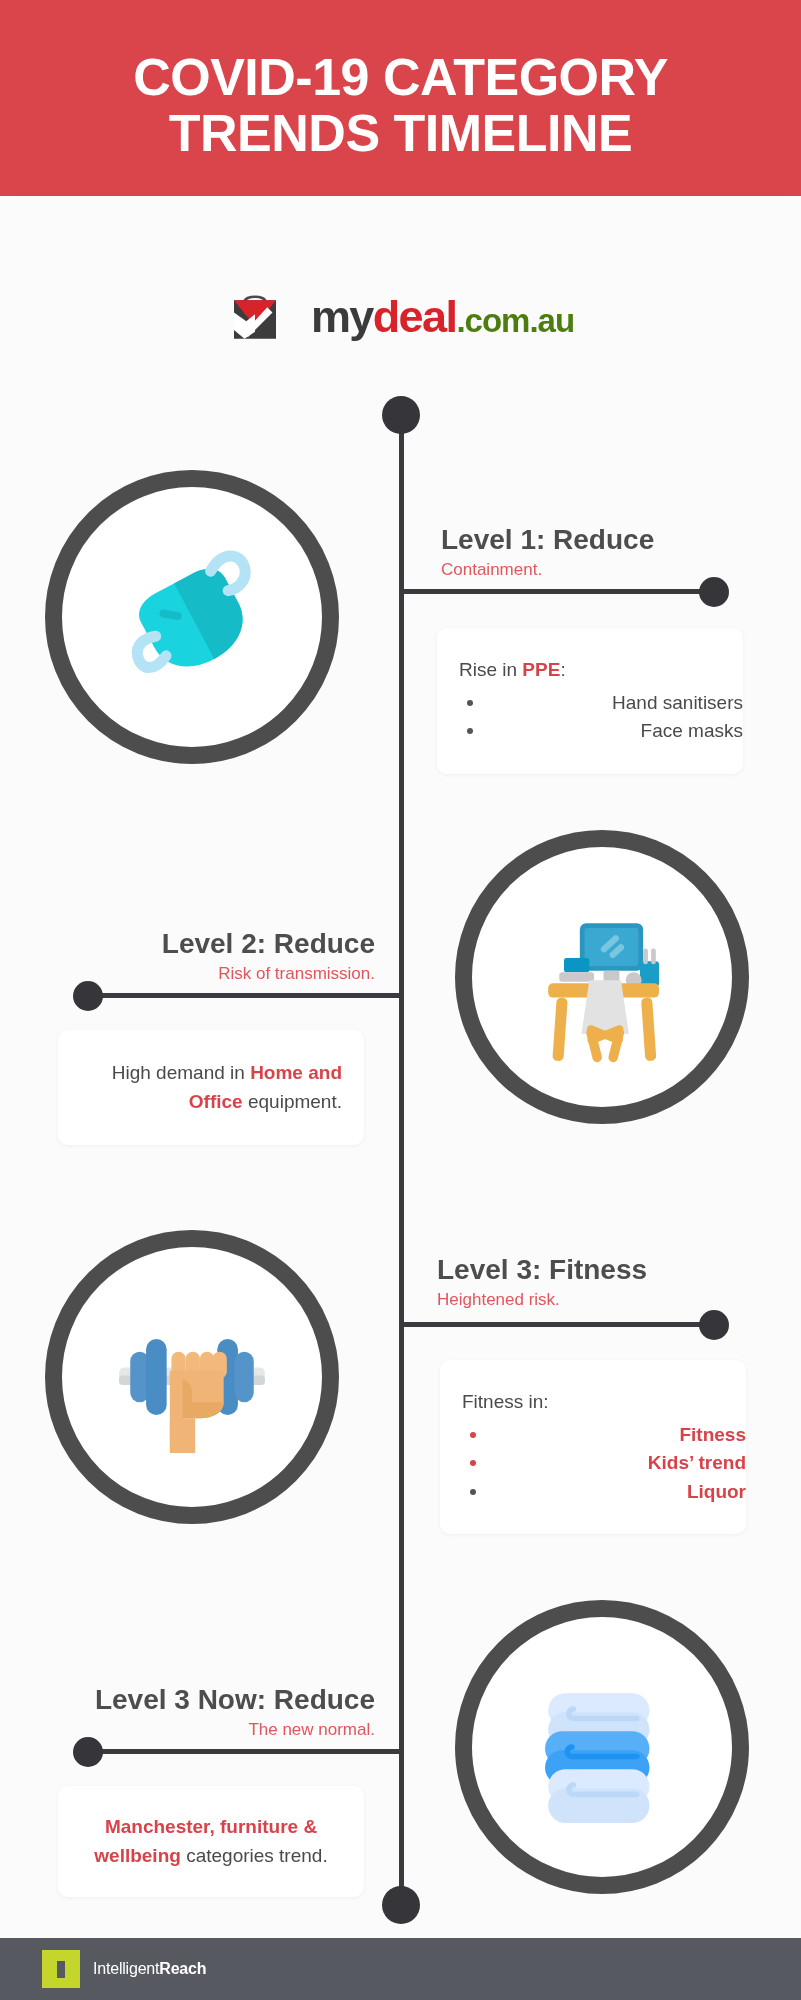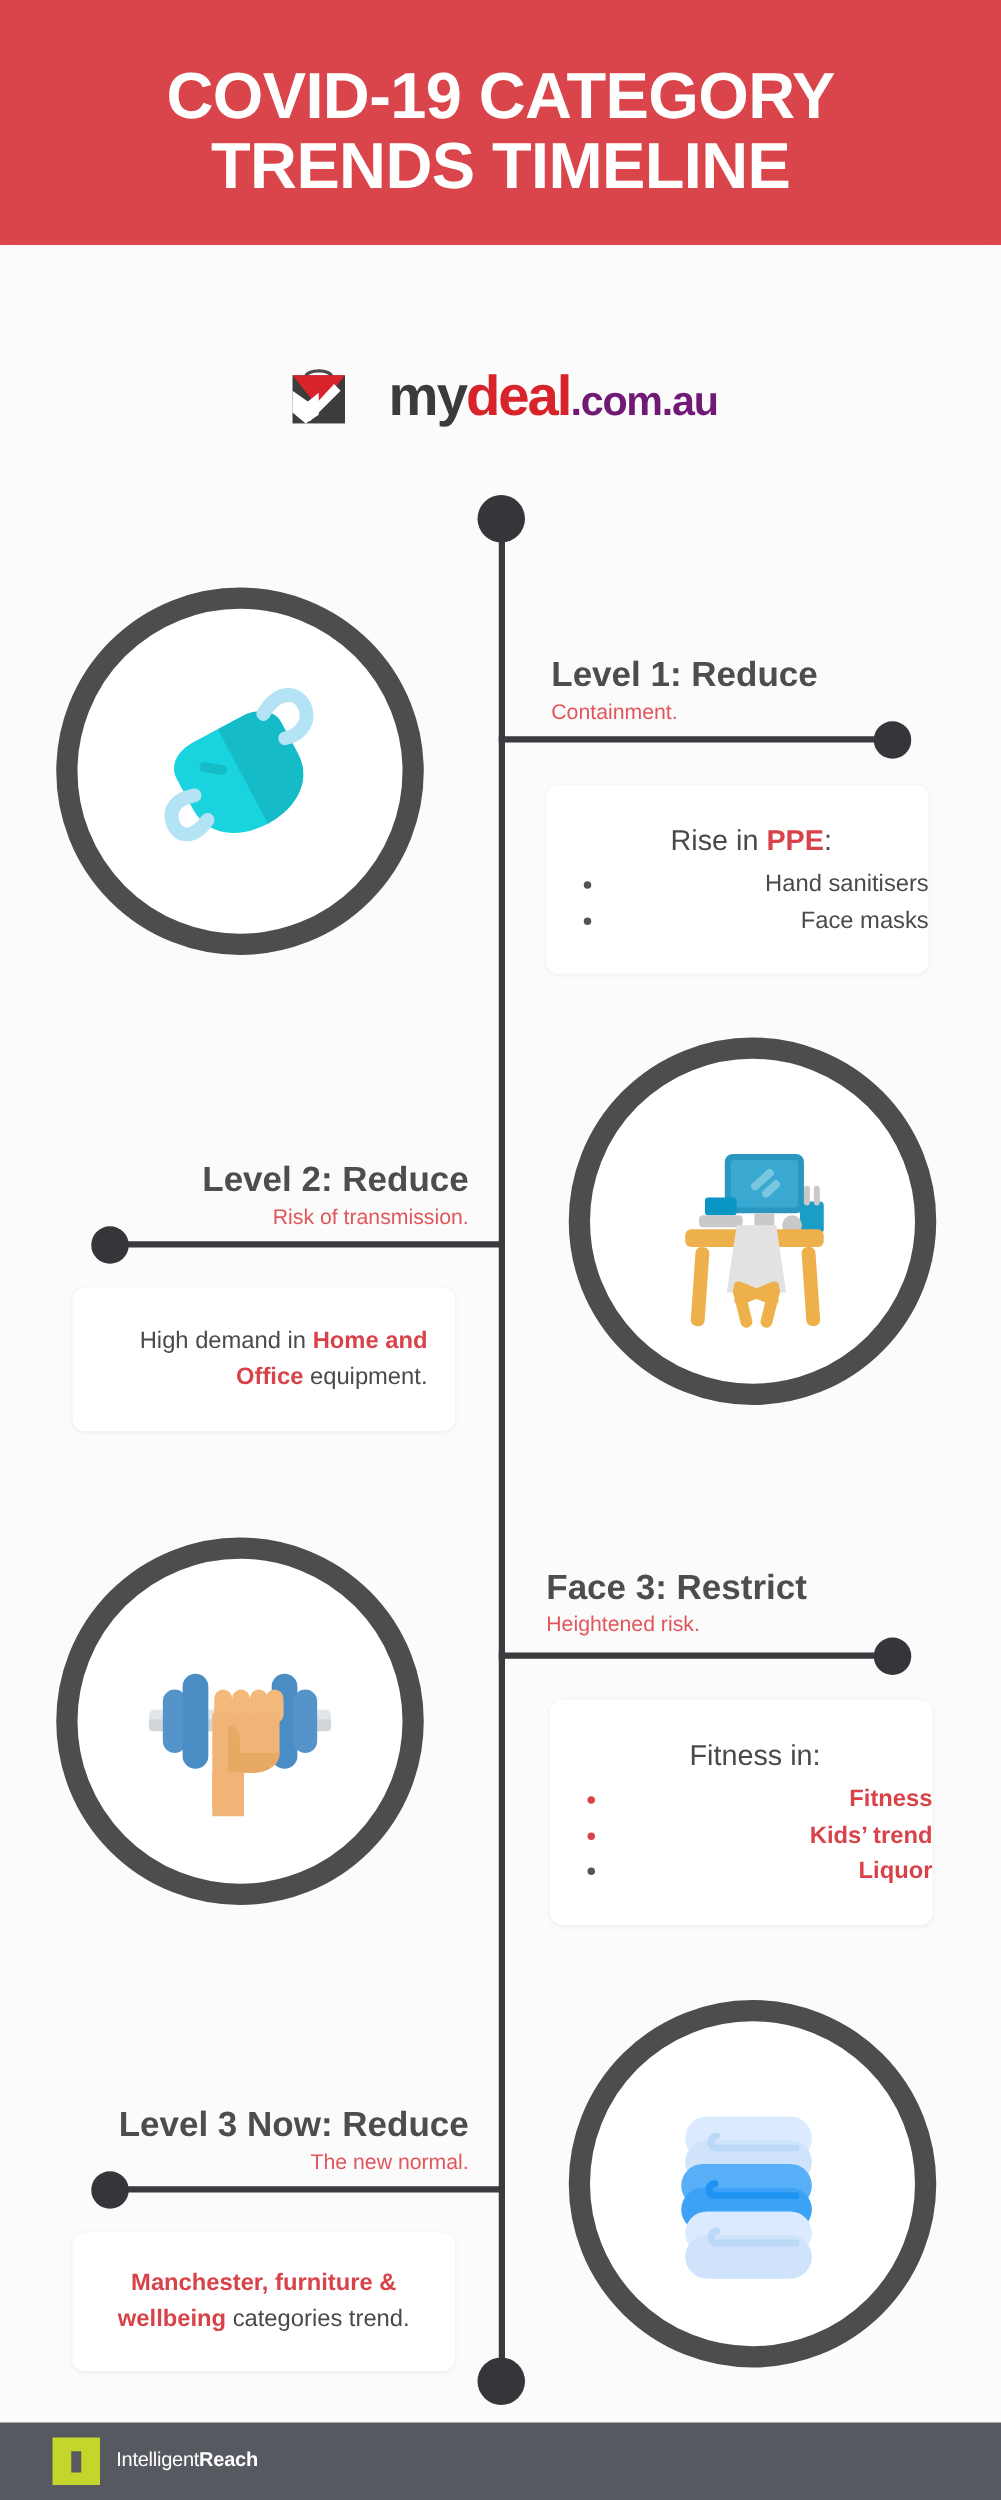".com.au" .logo-text .tx-tld { color: #701a75 -> #4d7c0f }
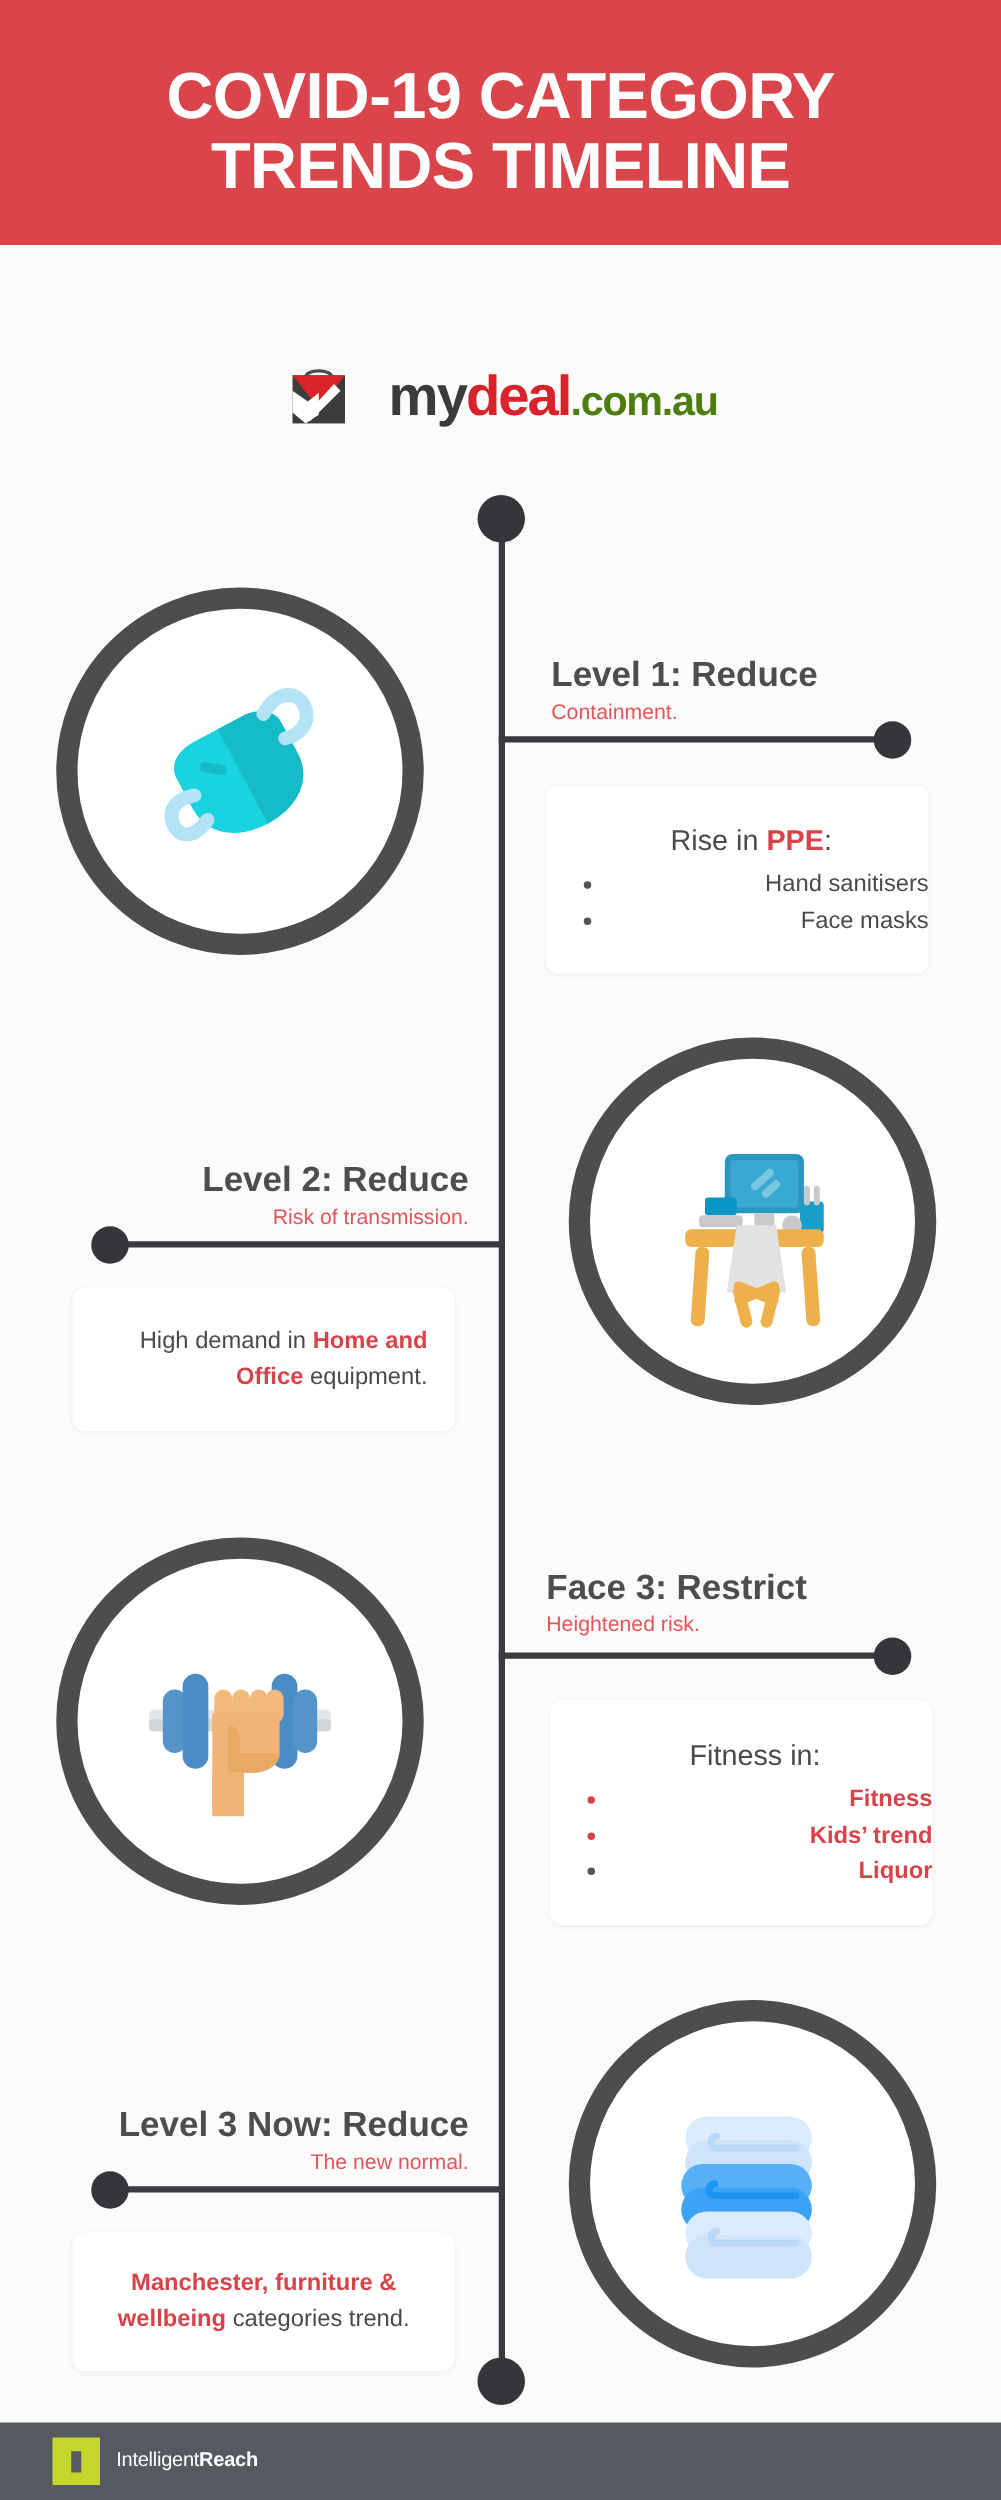"Rise in PPE:" .card-lead { font-size: 23px -> 19px; text-align: center -> none }
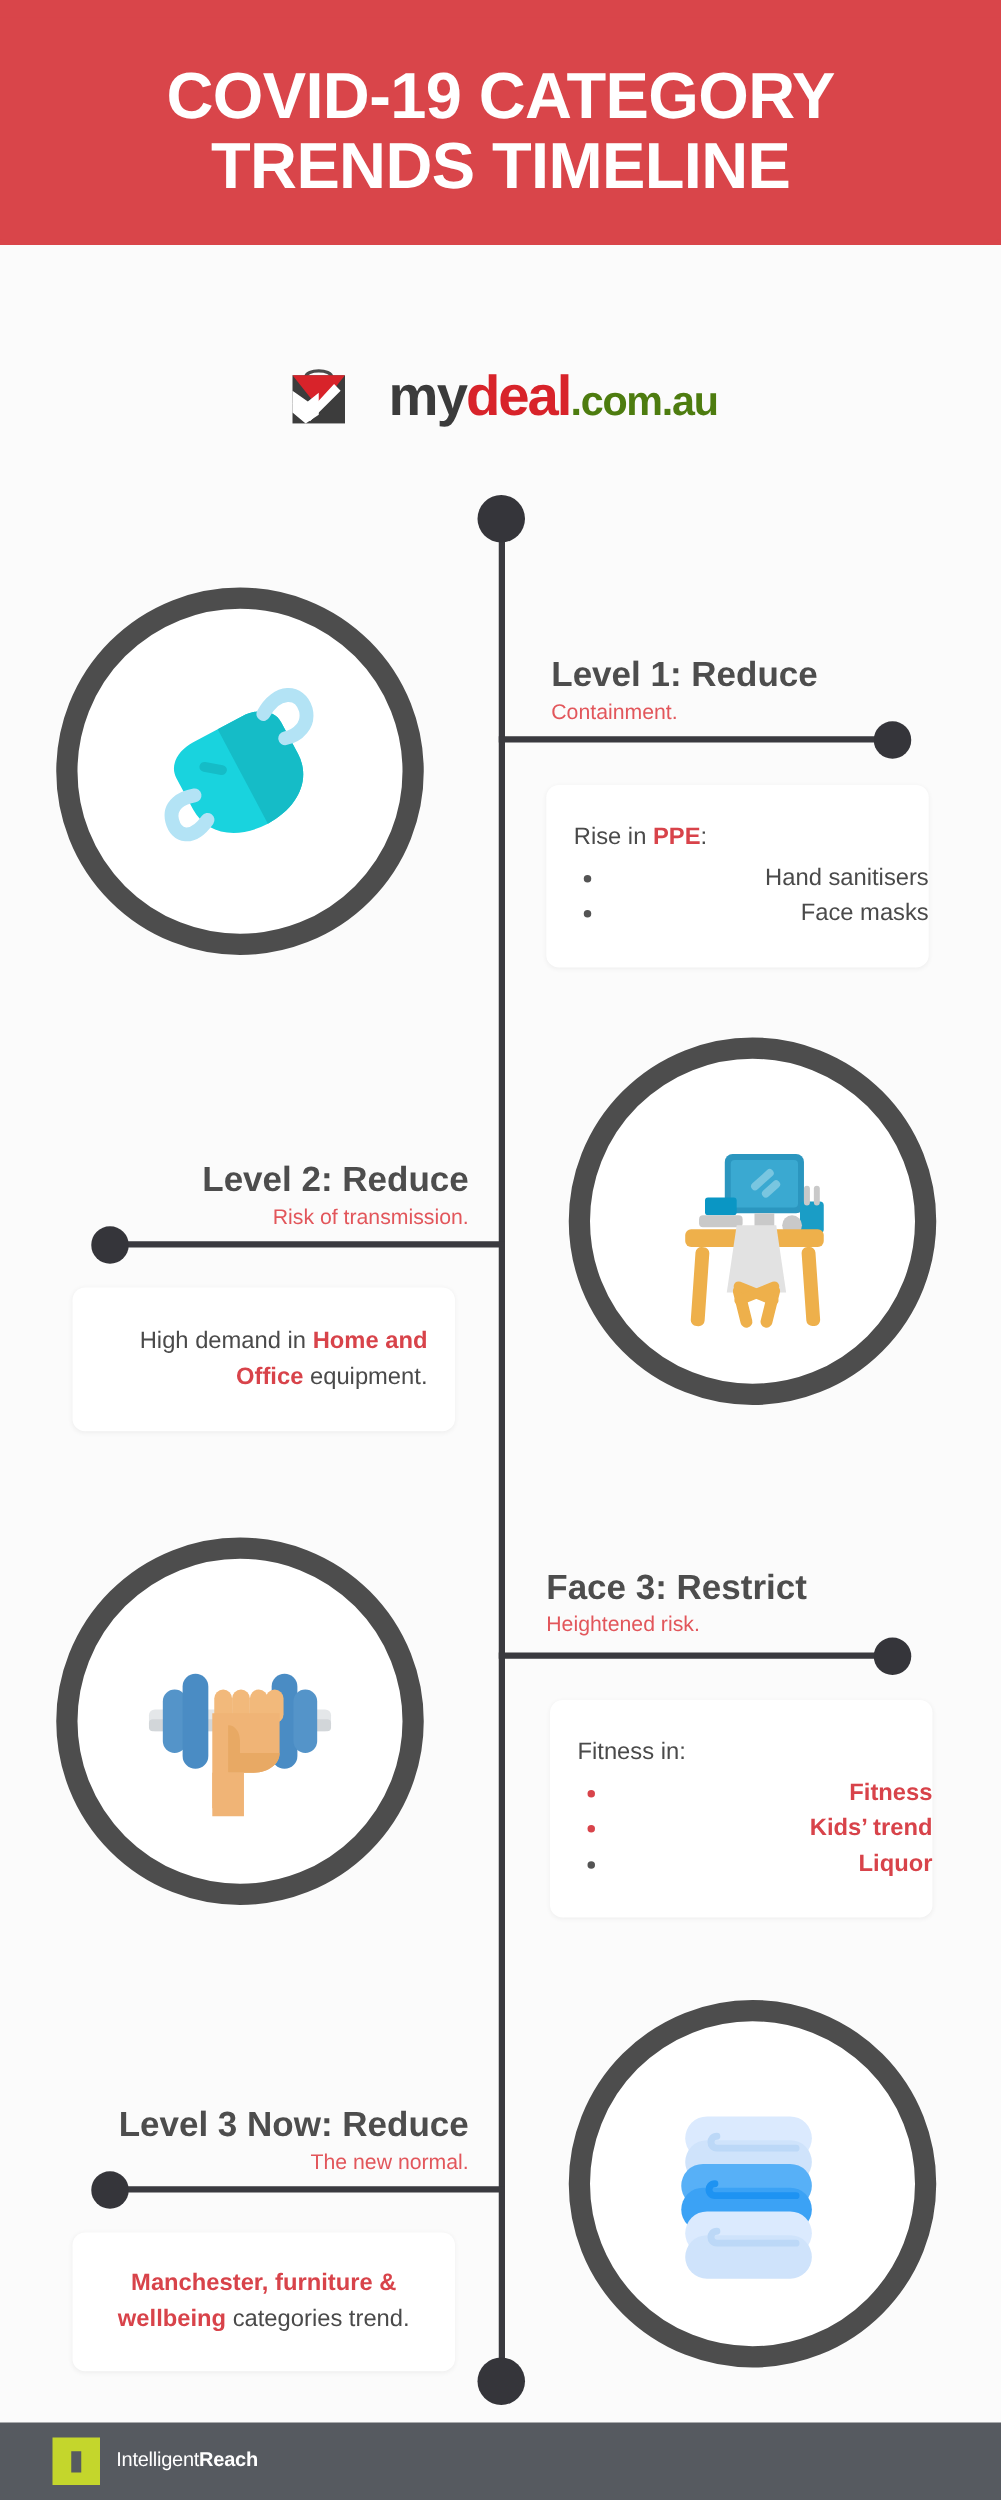"Face 3: Restrict" div.stage-title { text: Face 3: Restrict -> Level 3: Fitness }
